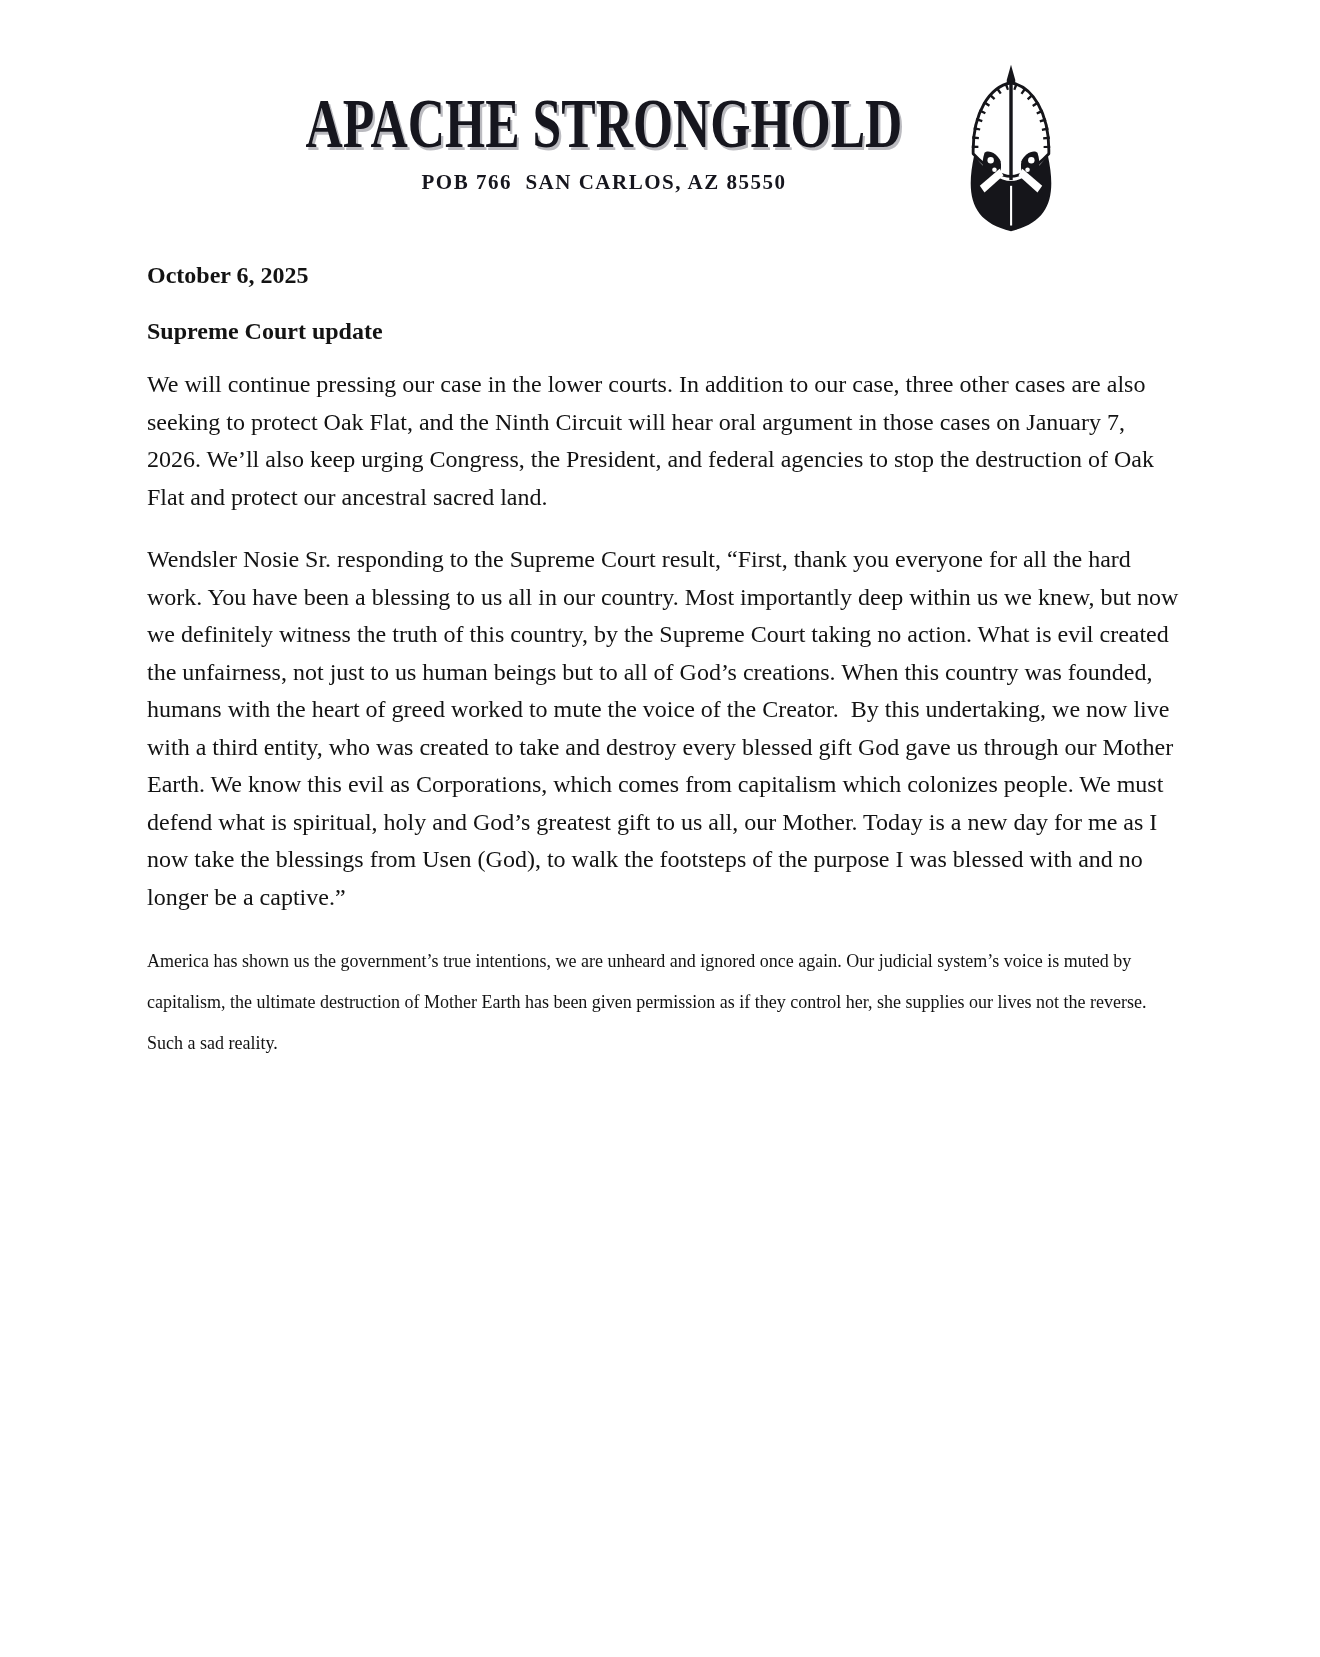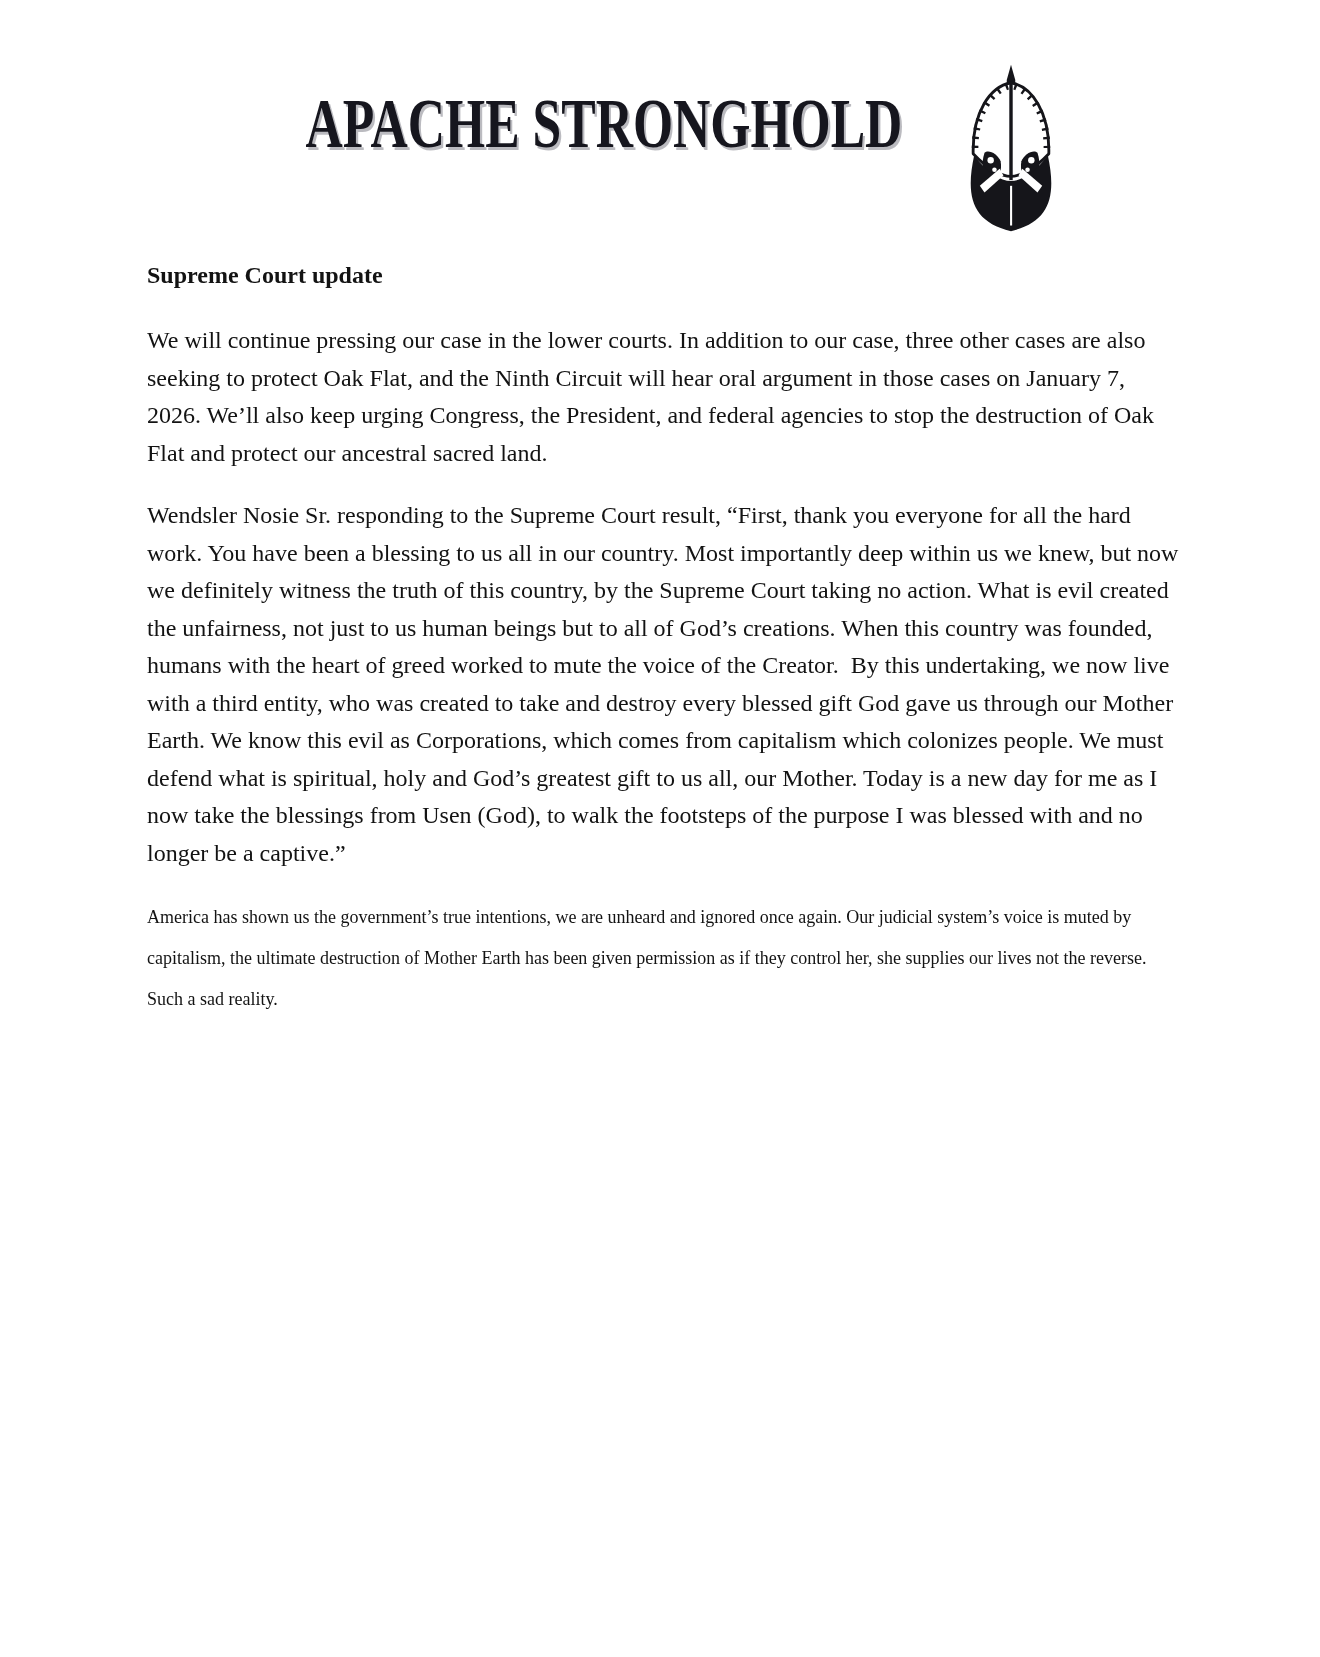"POB 766 SAN CARLOS, AZ" div.org-address { html: none -> <div>POB 766 SAN CARLOS, AZ 85550</div> }
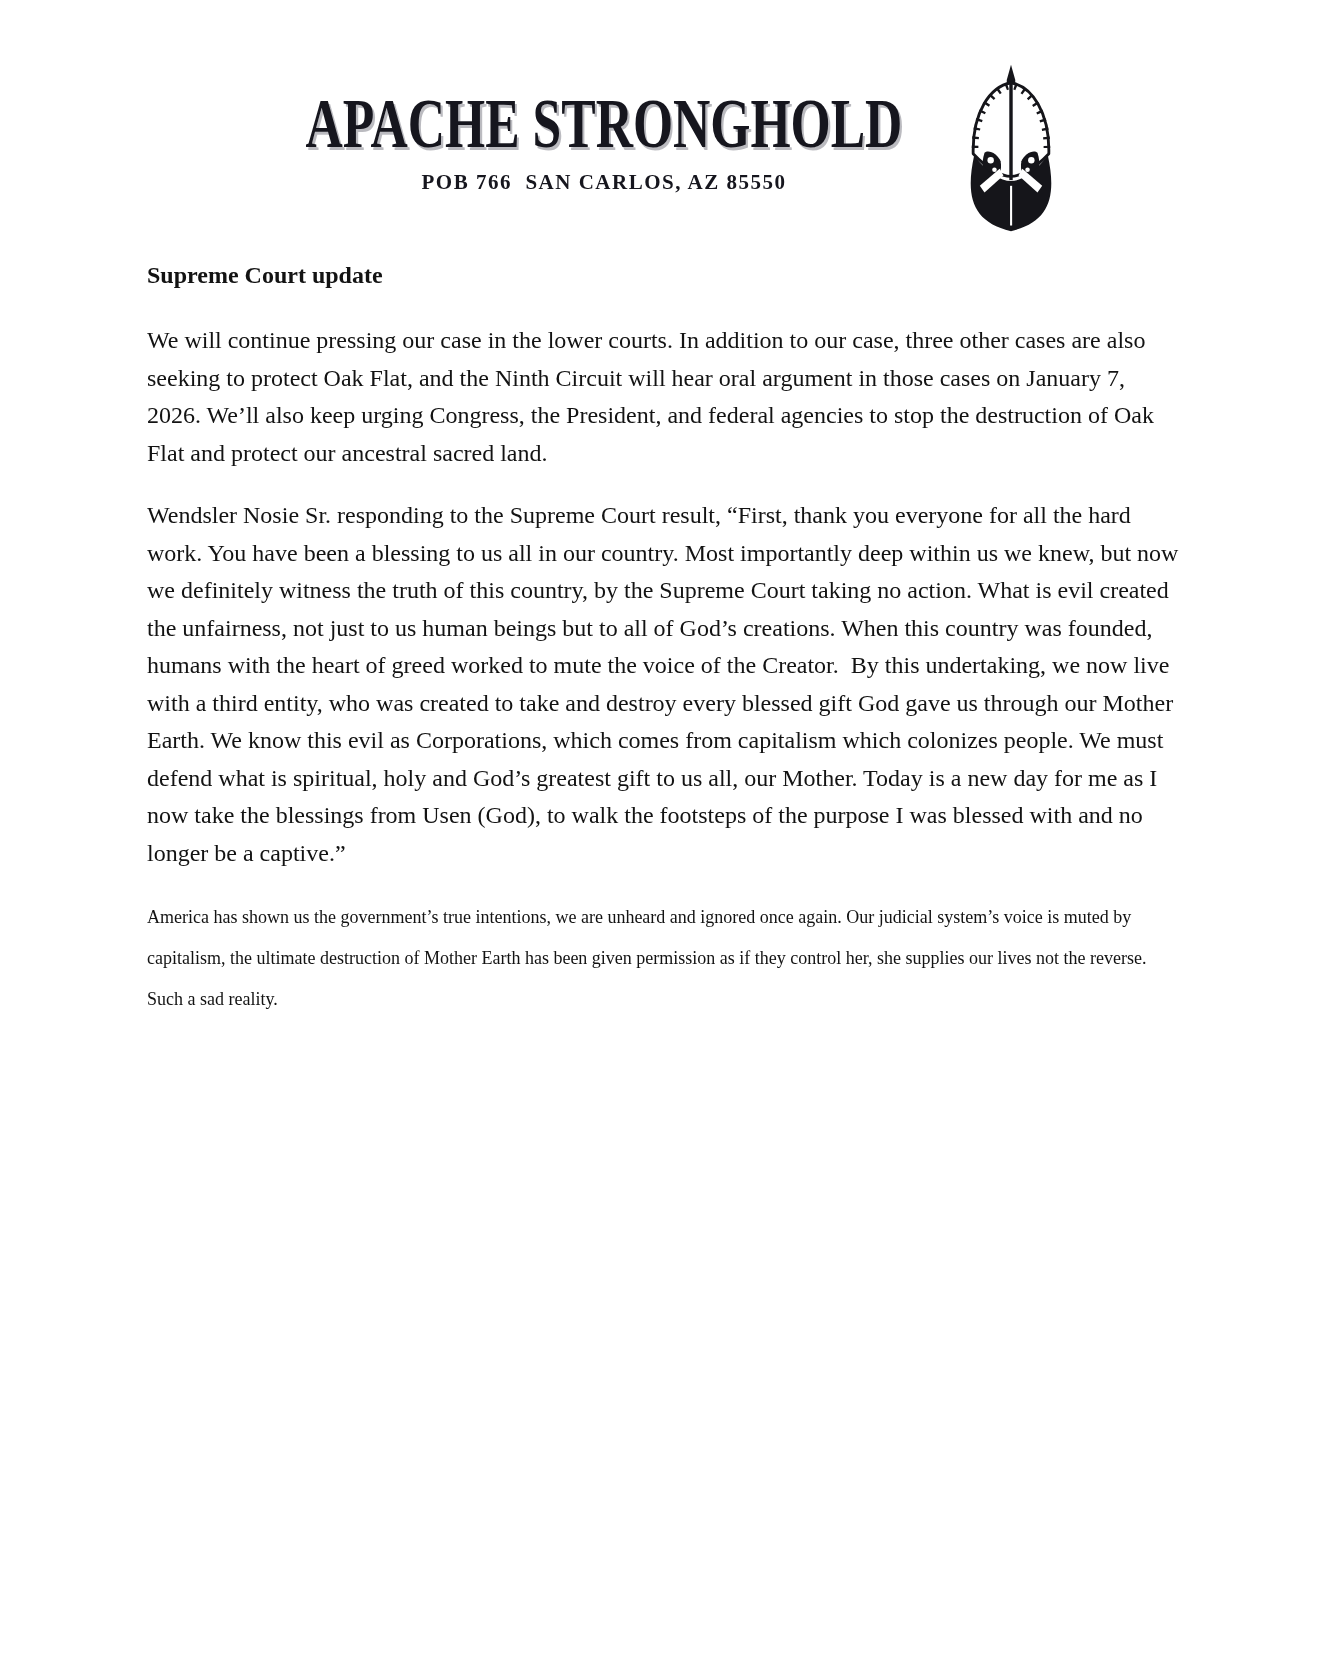"October 6, 2025" p.bold { html: none -> <p>October 6, 2025</p> }
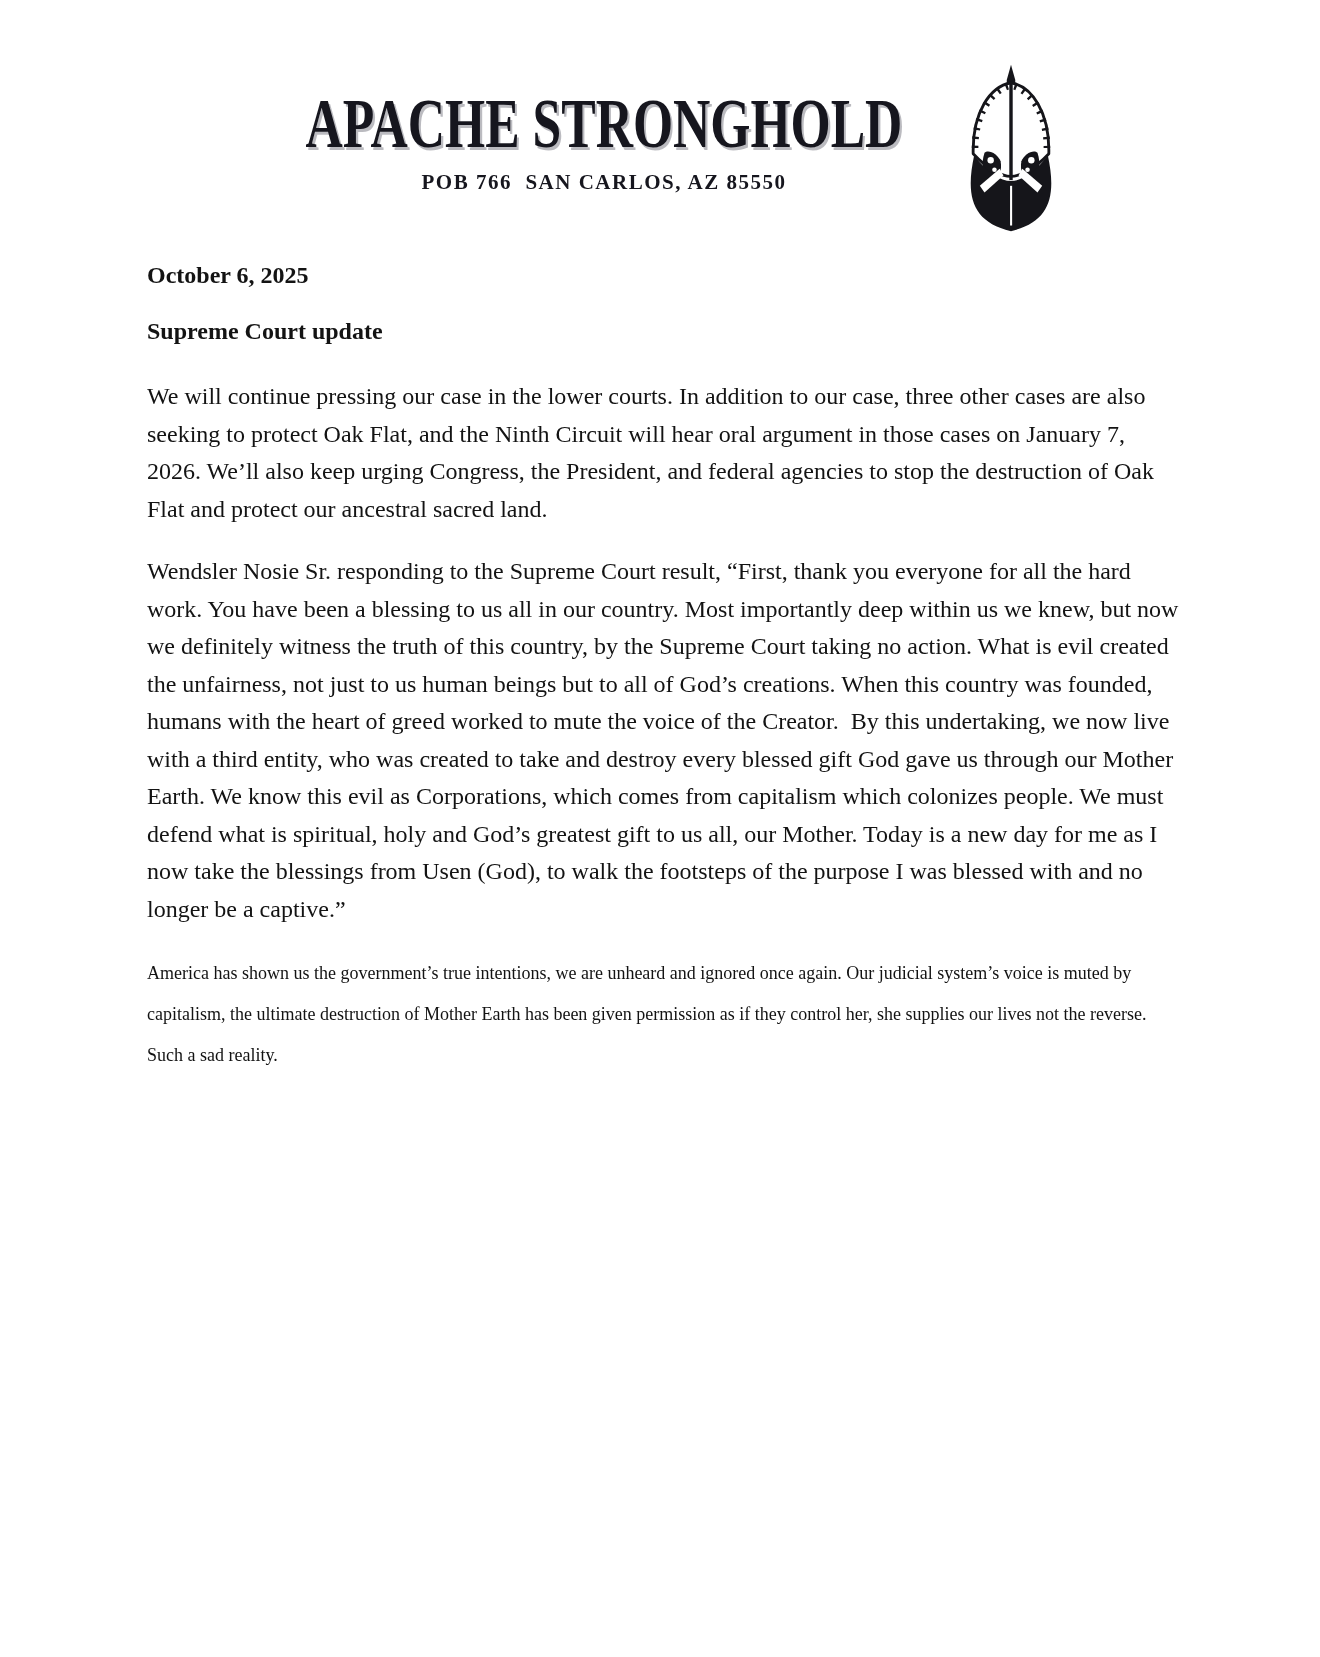"Supreme Court update" .letter p.subject { margin-bottom: 32px -> 20px }
